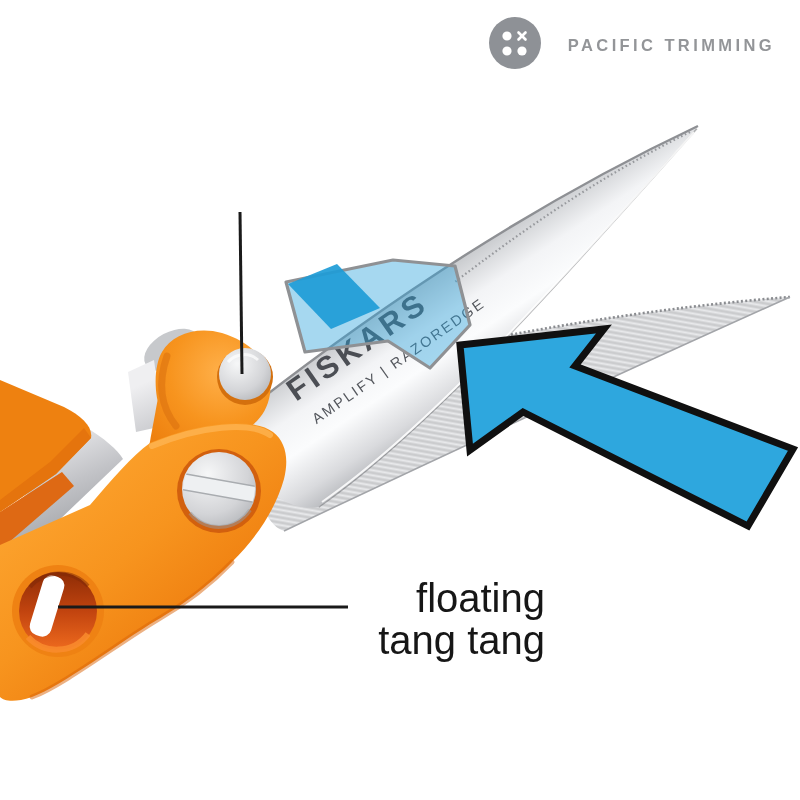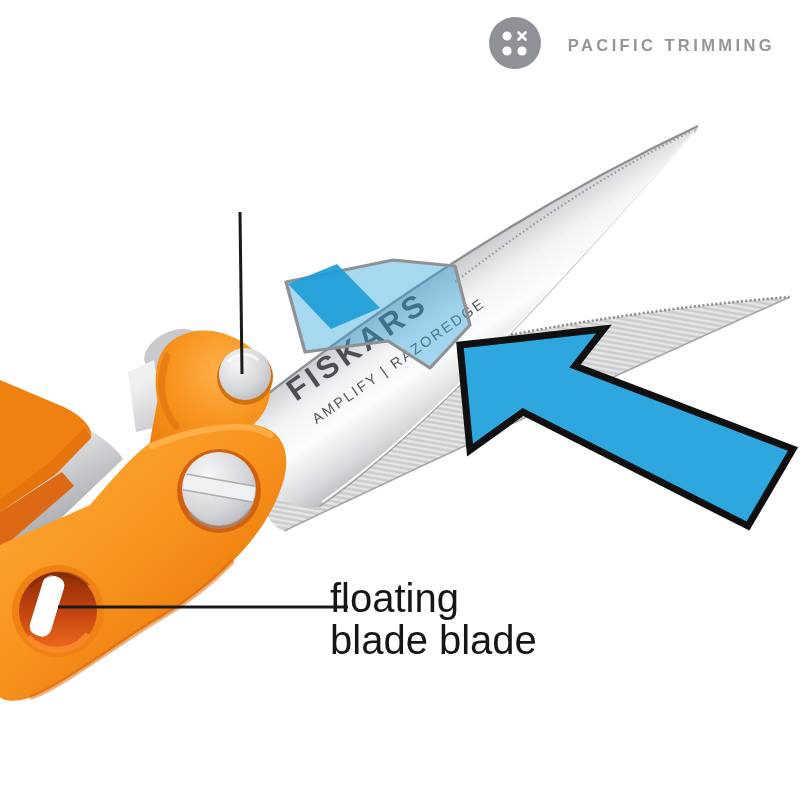"floating" .label-tang { text-align: left -> right }
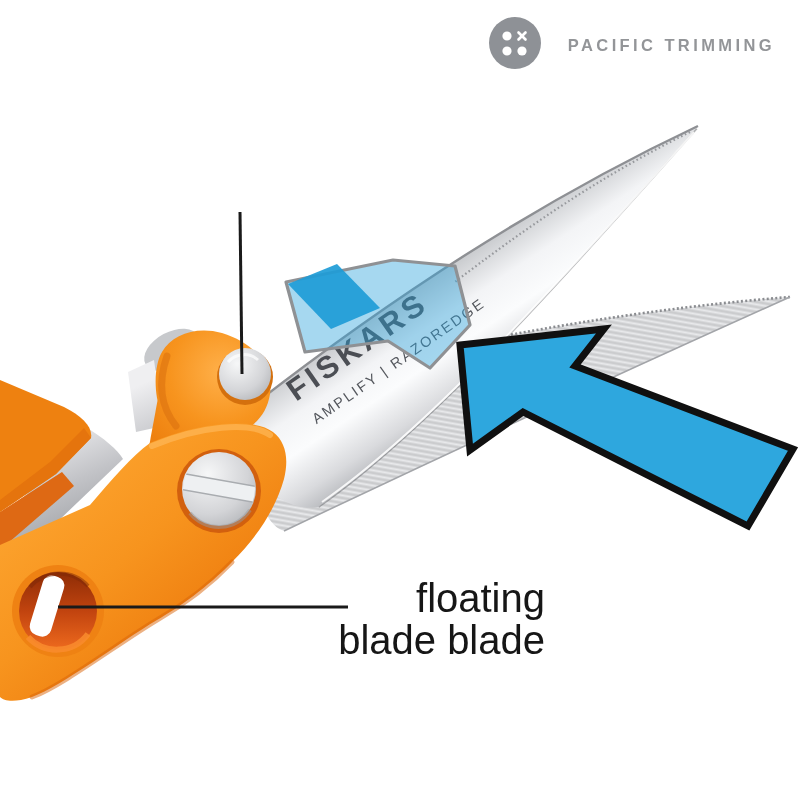"blade blade" div { text: blade blade -> tang tang }
